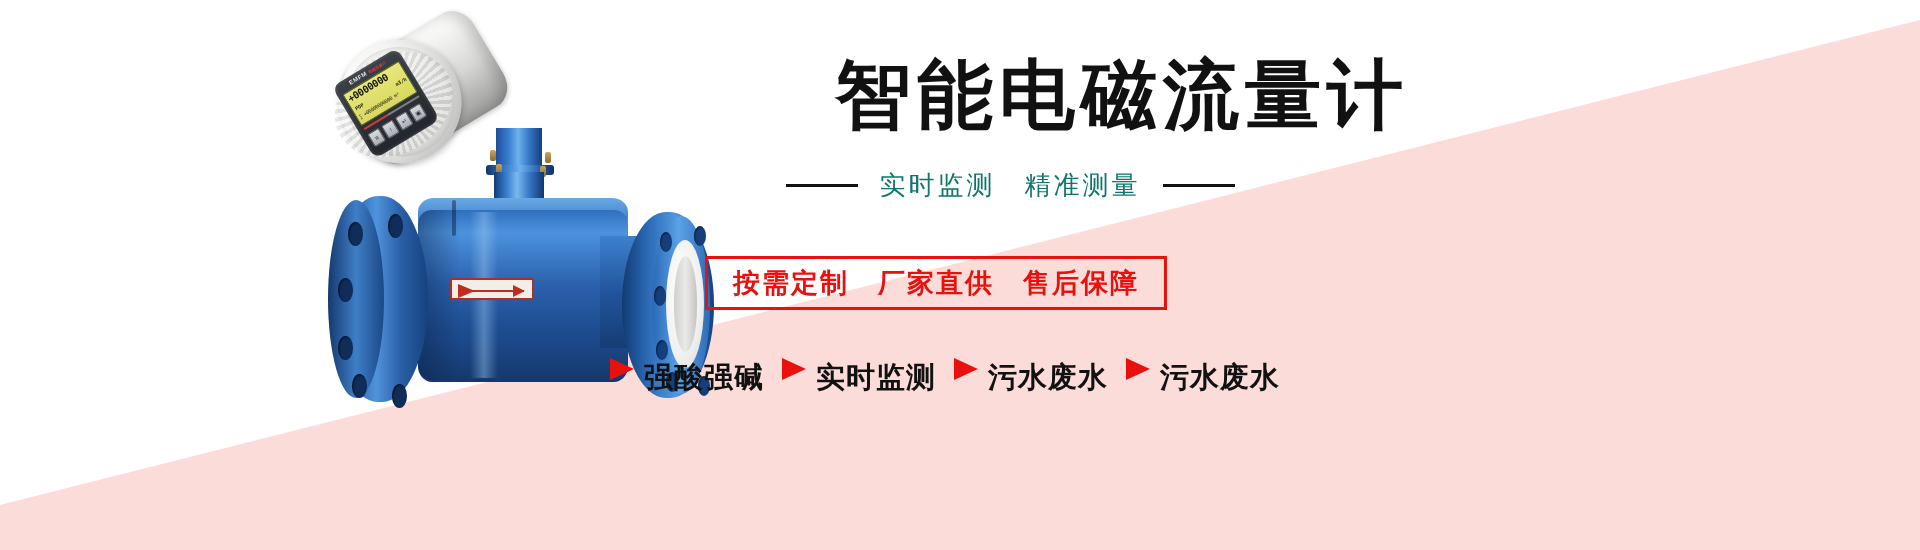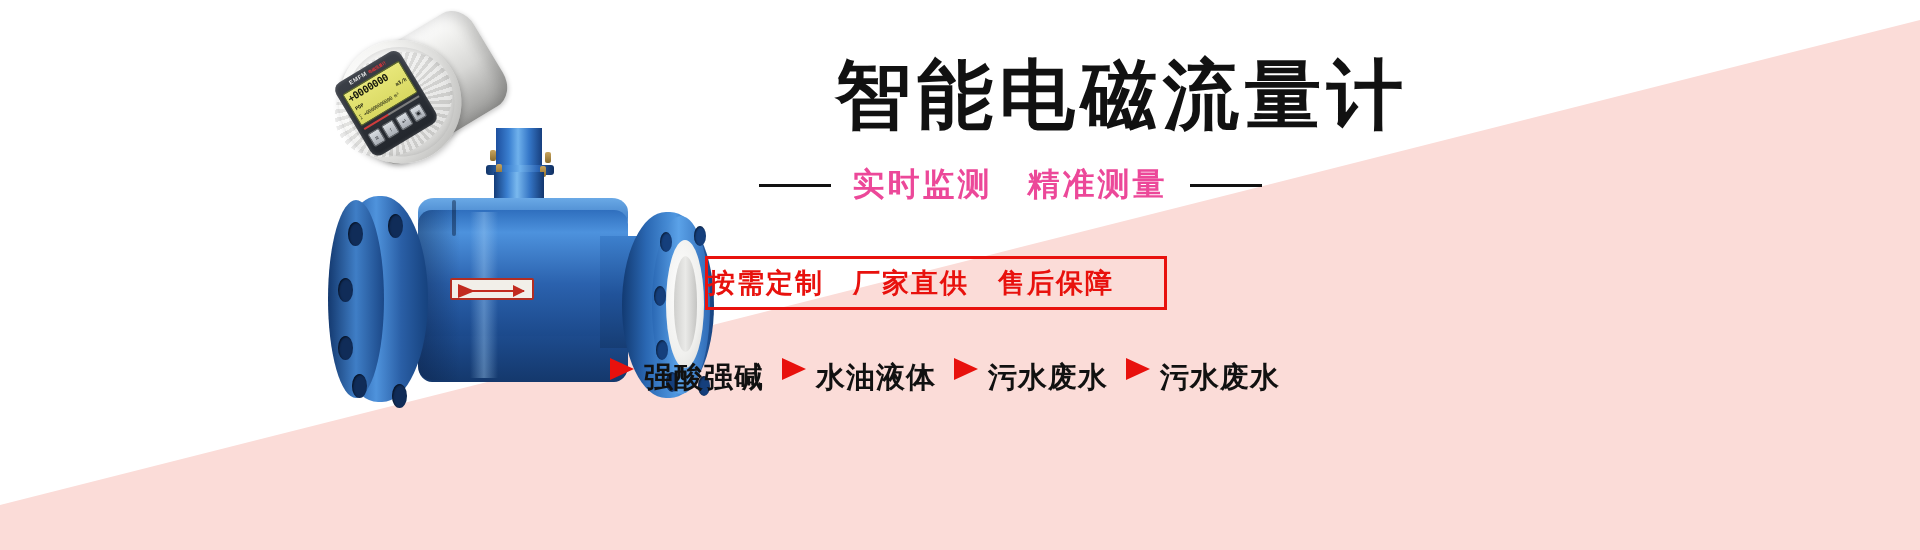"实时监测 精准测量" .subtitle { color: #ec4899 -> #0f766e; font-size: 32px -> 26px; font-weight: bold -> normal }
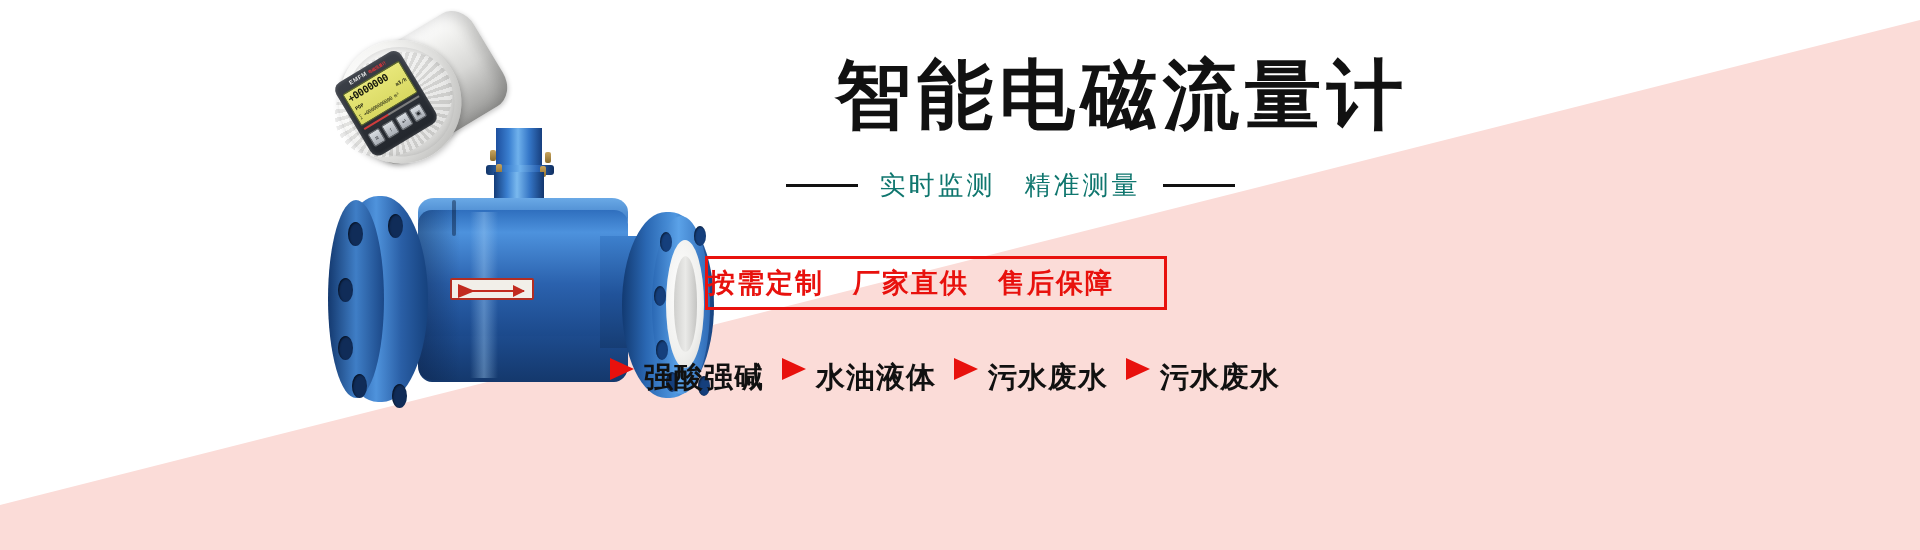"按需定制 厂家直供 售后保障" .promo-box { justify-content: none -> center }
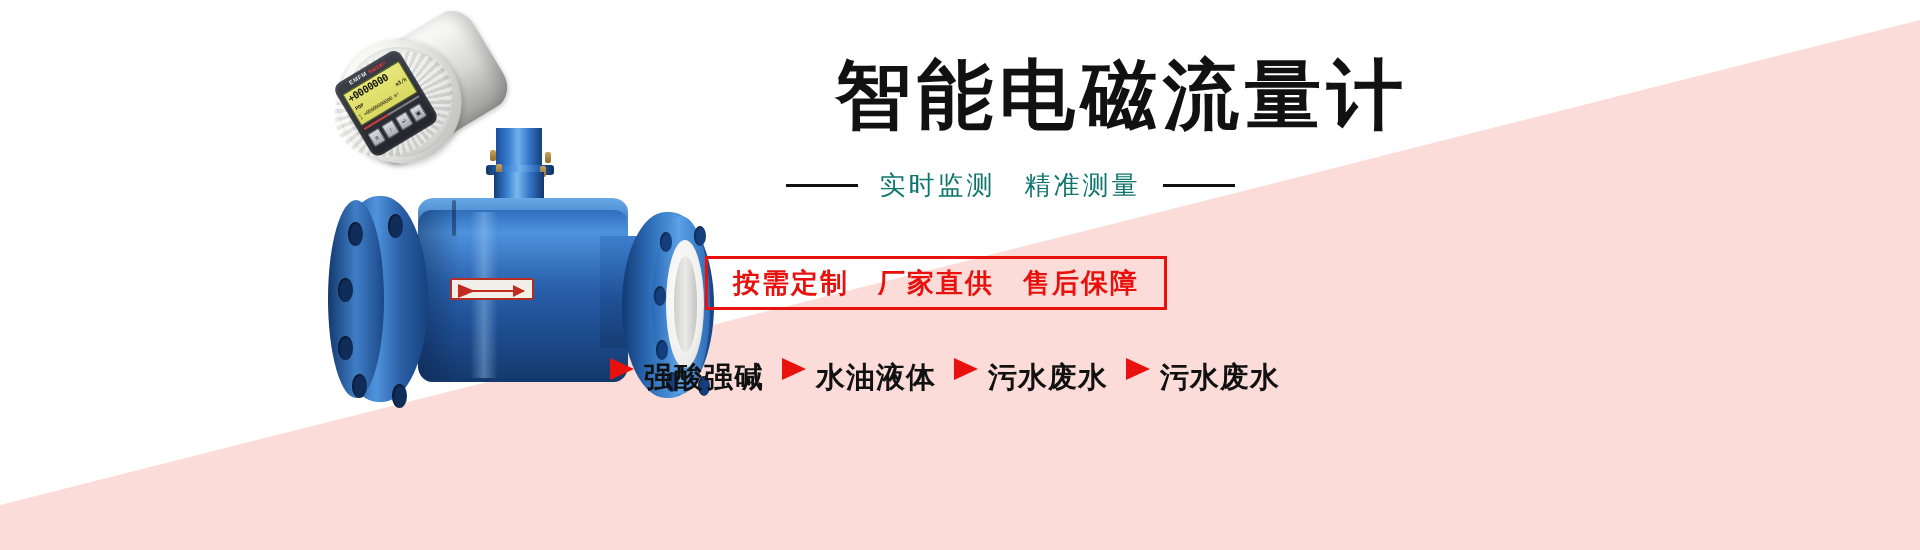"水油液体" span.feature-label { text: 水油液体 -> 实时监测 }
